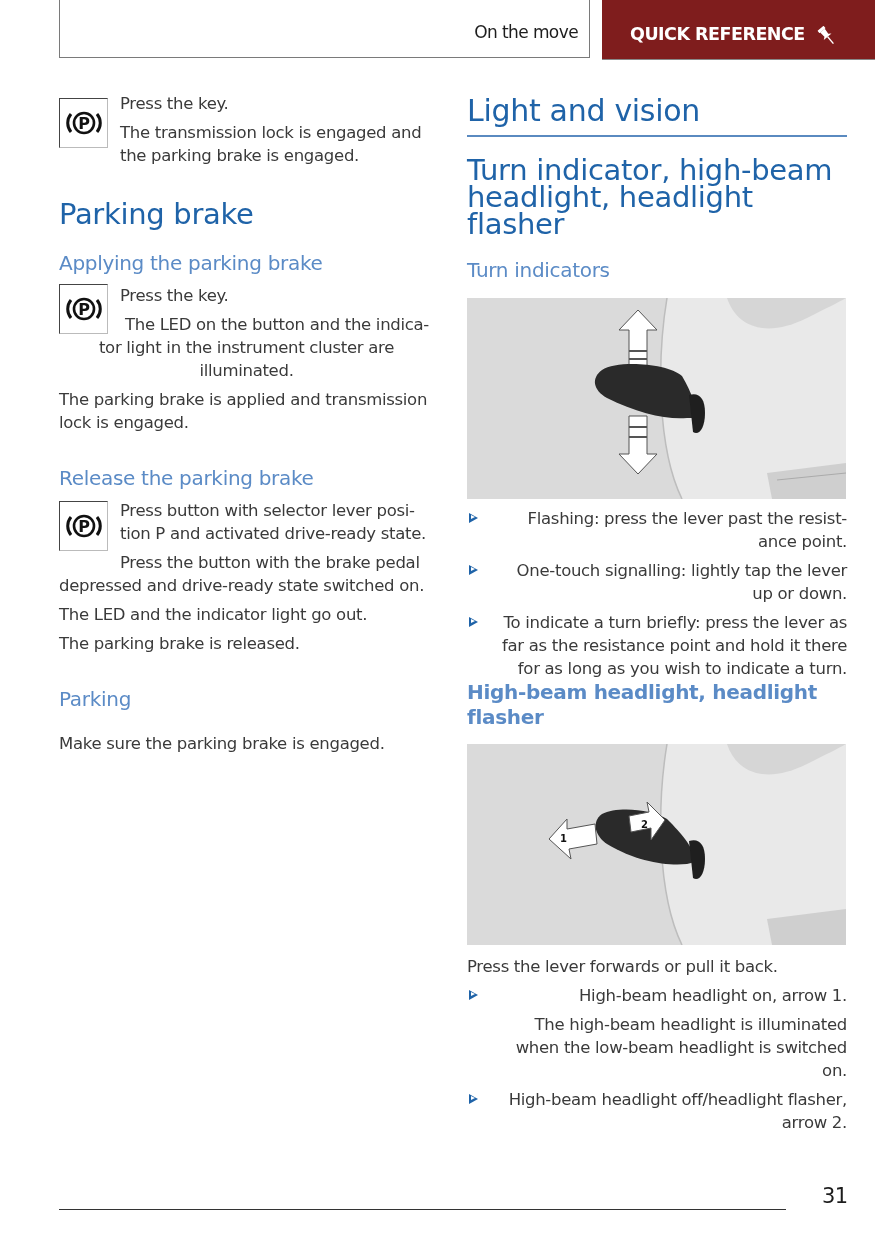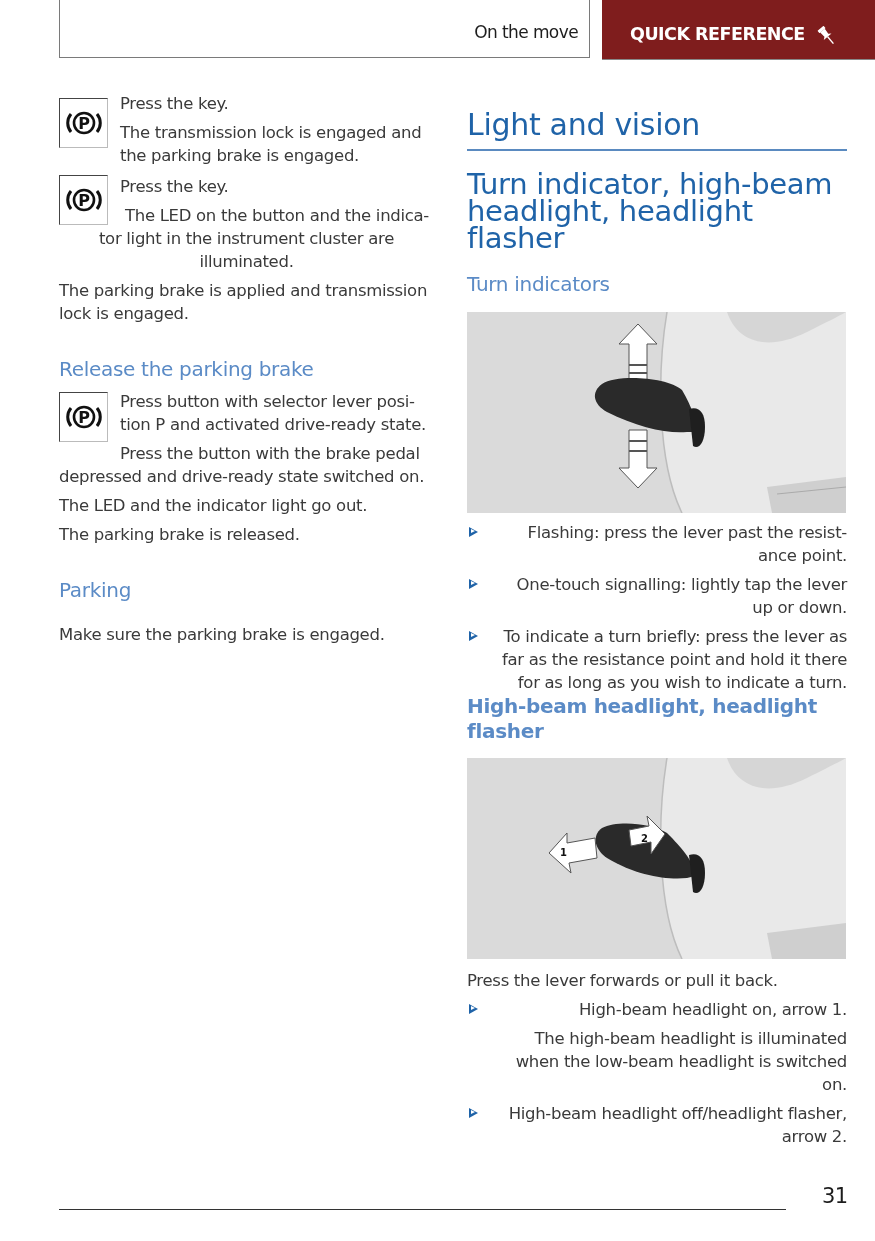"Light and vision" .col-r { top: 105px -> 91px }
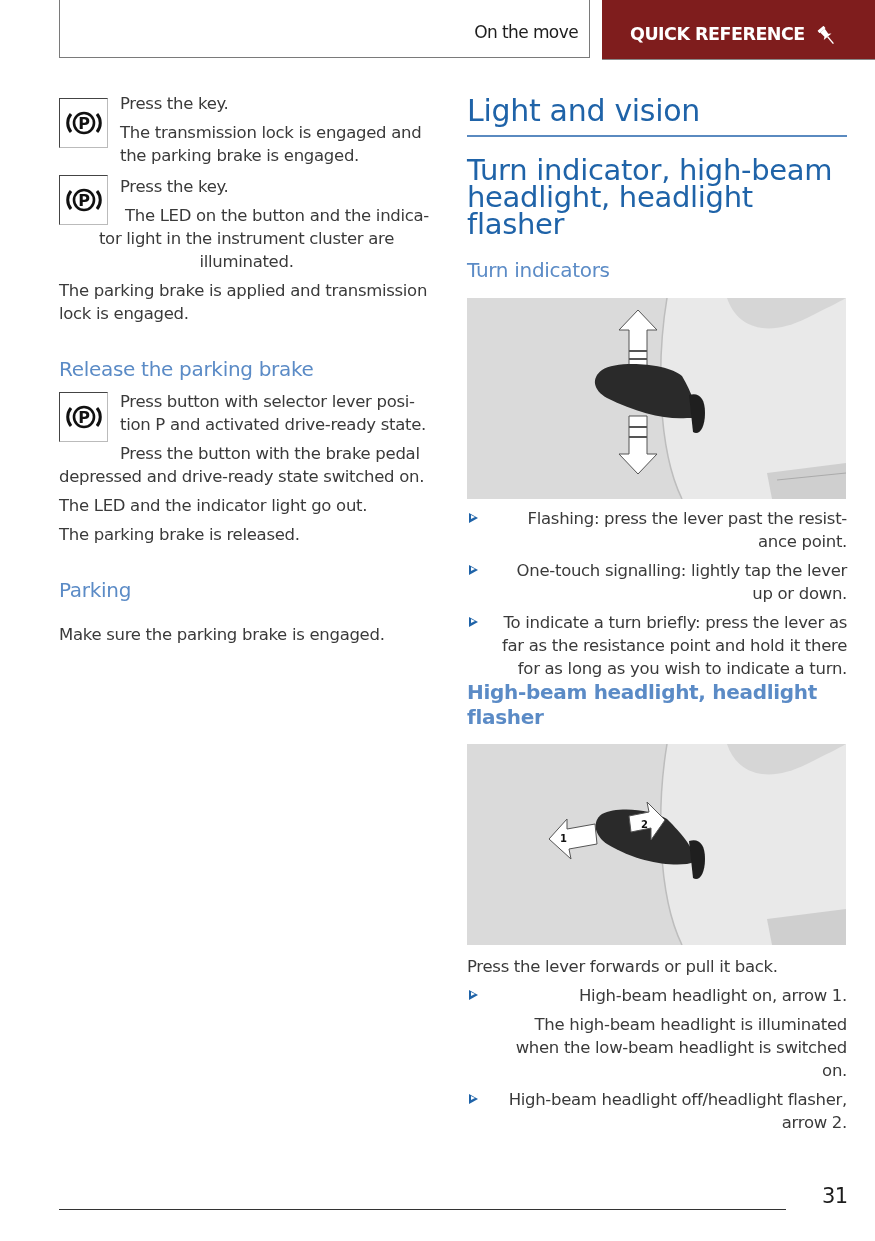"Parking brake" h2.h2 { html: none -> <h2>Parking brake</h2> }
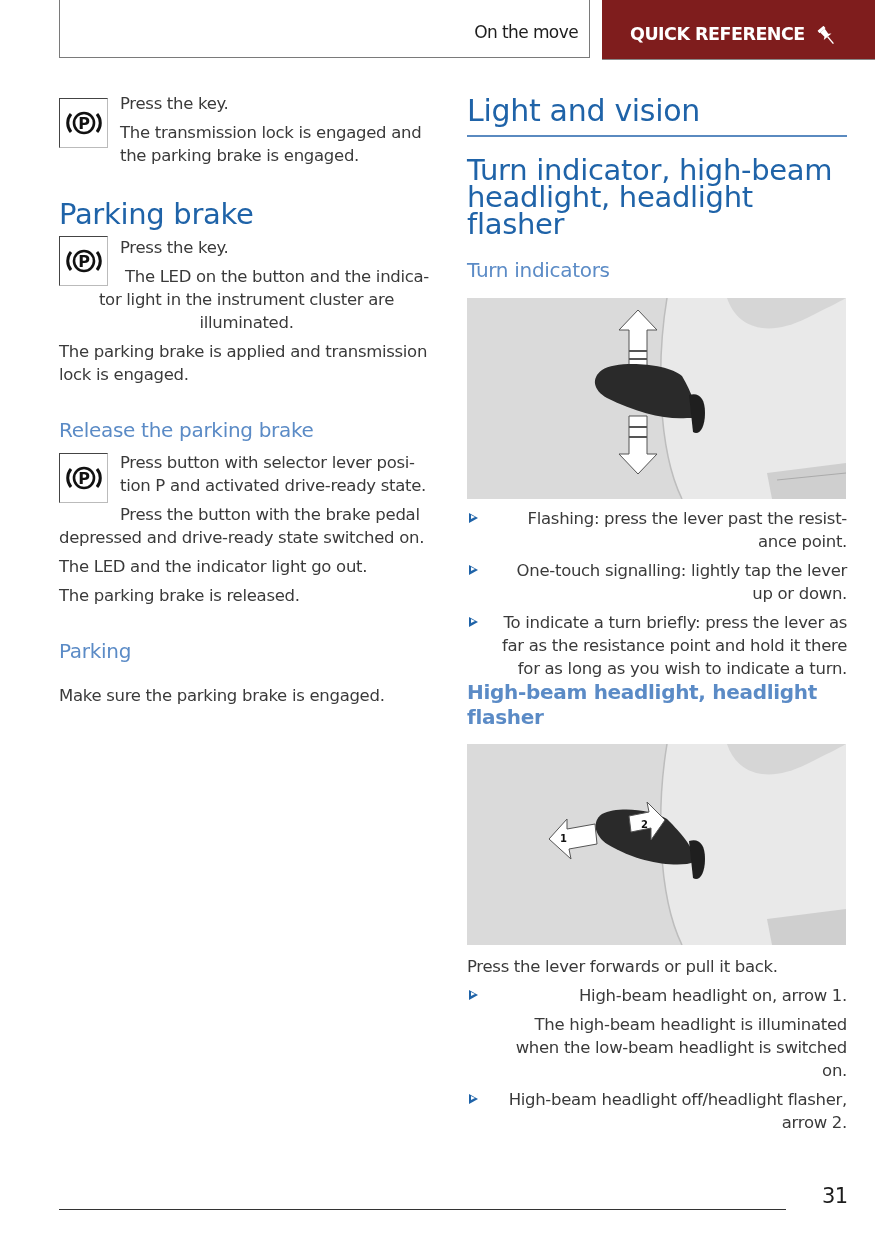"Applying the parking brake" h3.h3 { html: none -> <h3>Applying the parking brake</h3> }
